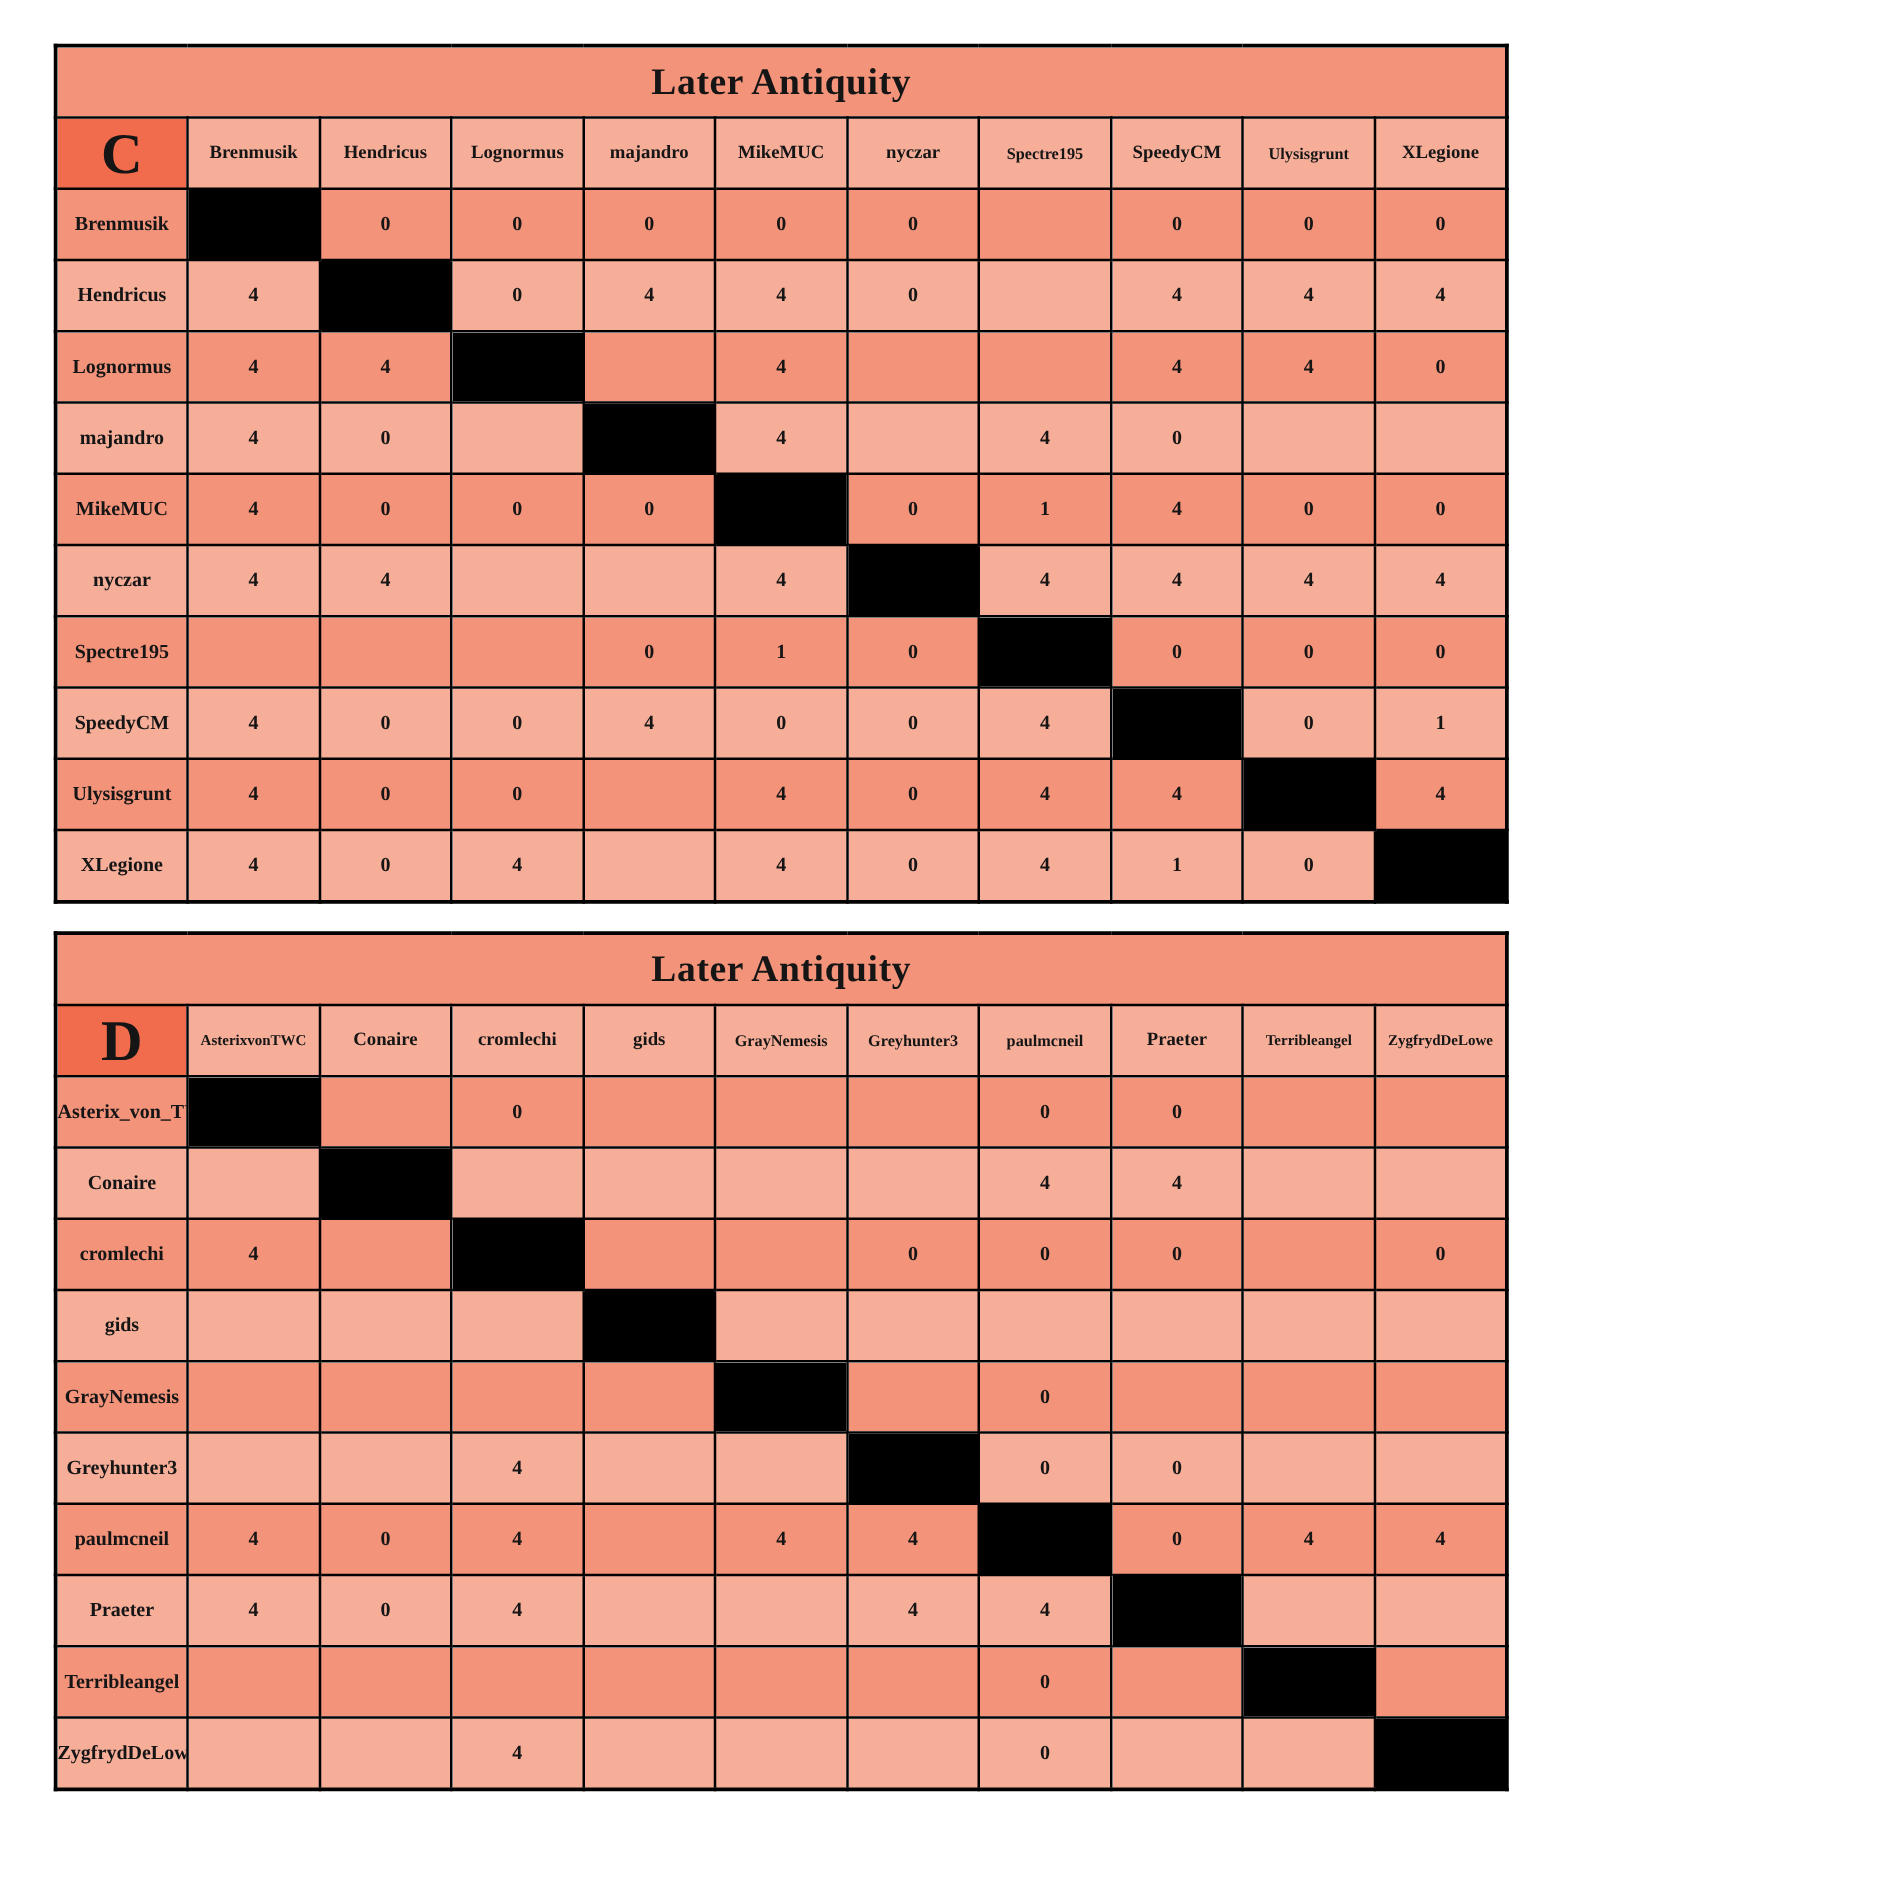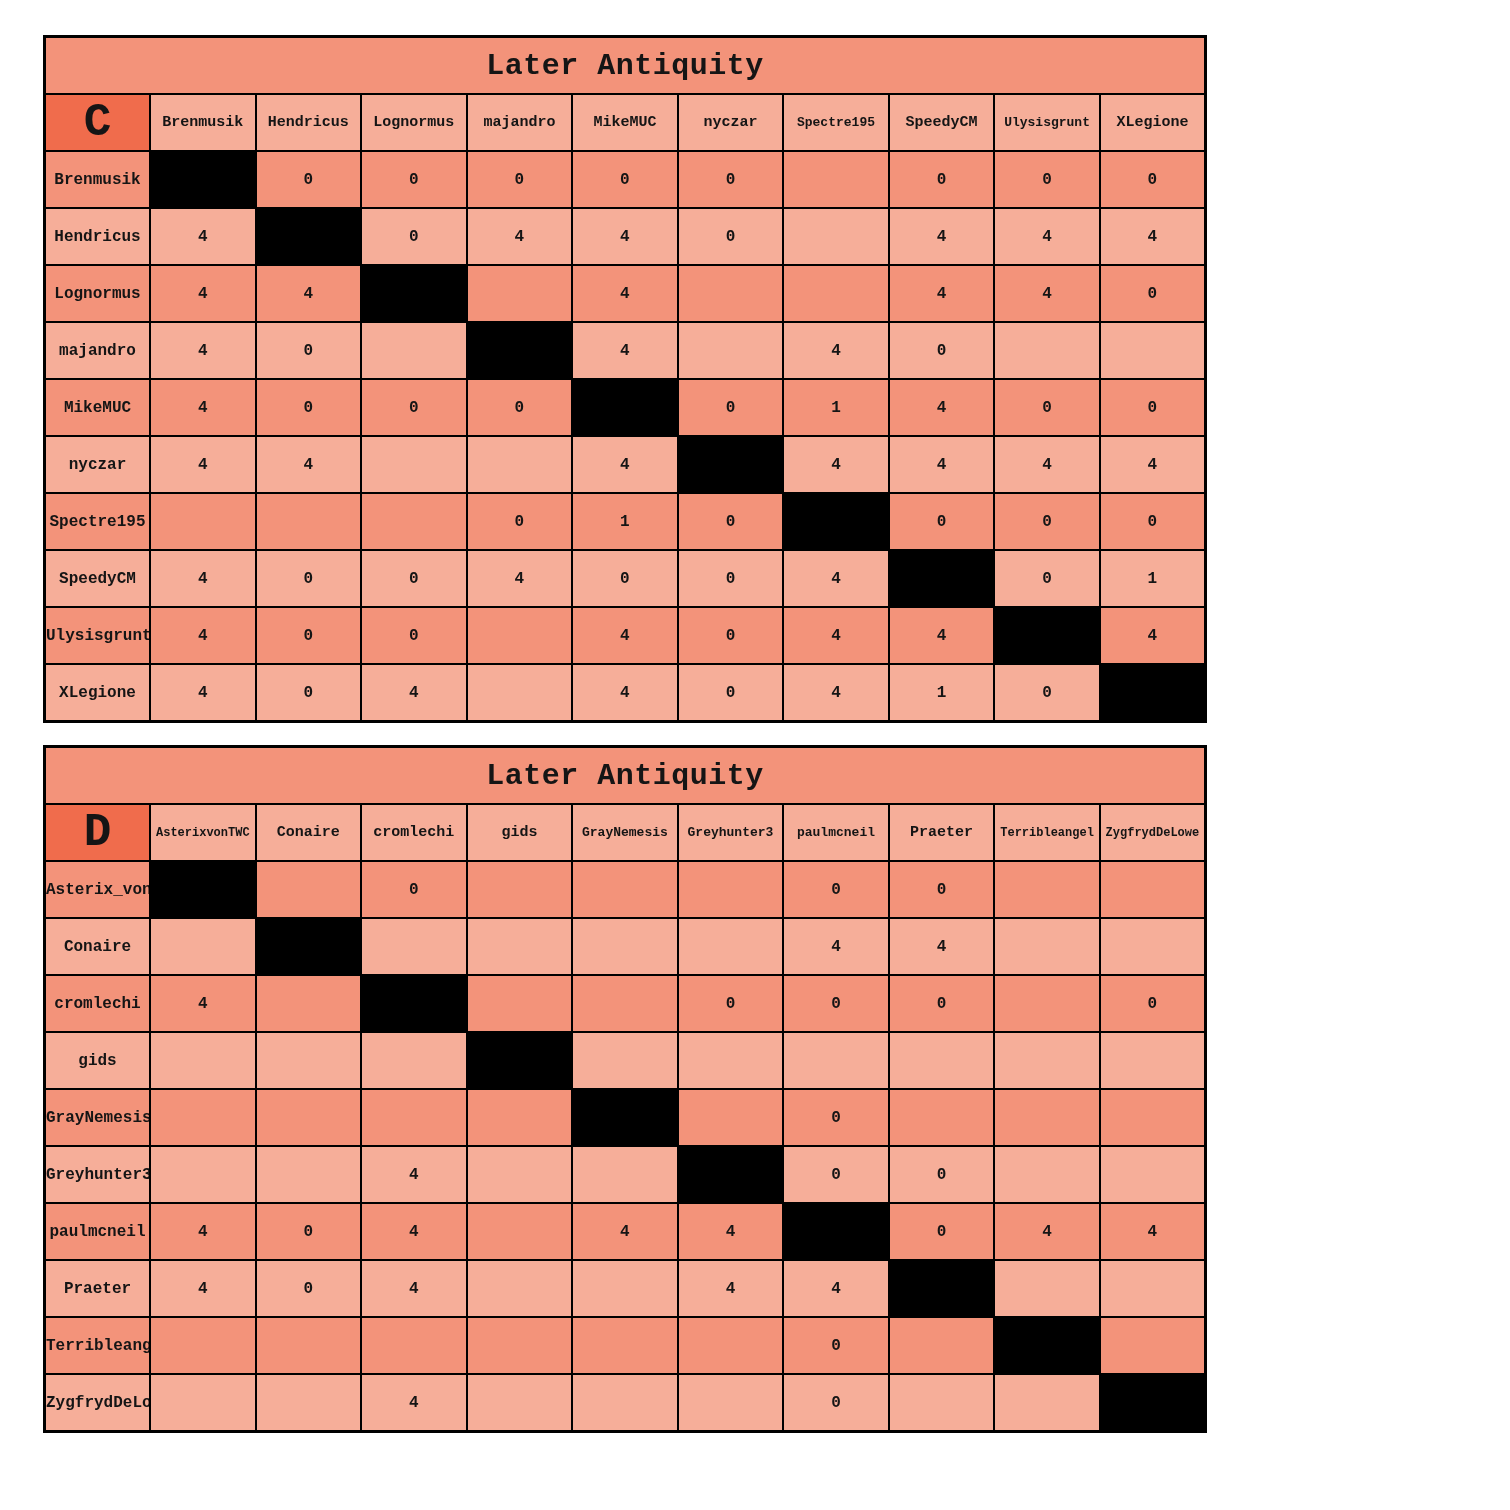"Later Antiquity" #canvas { font-family: Liberation Mono, monospace -> Liberation Serif, serif }
